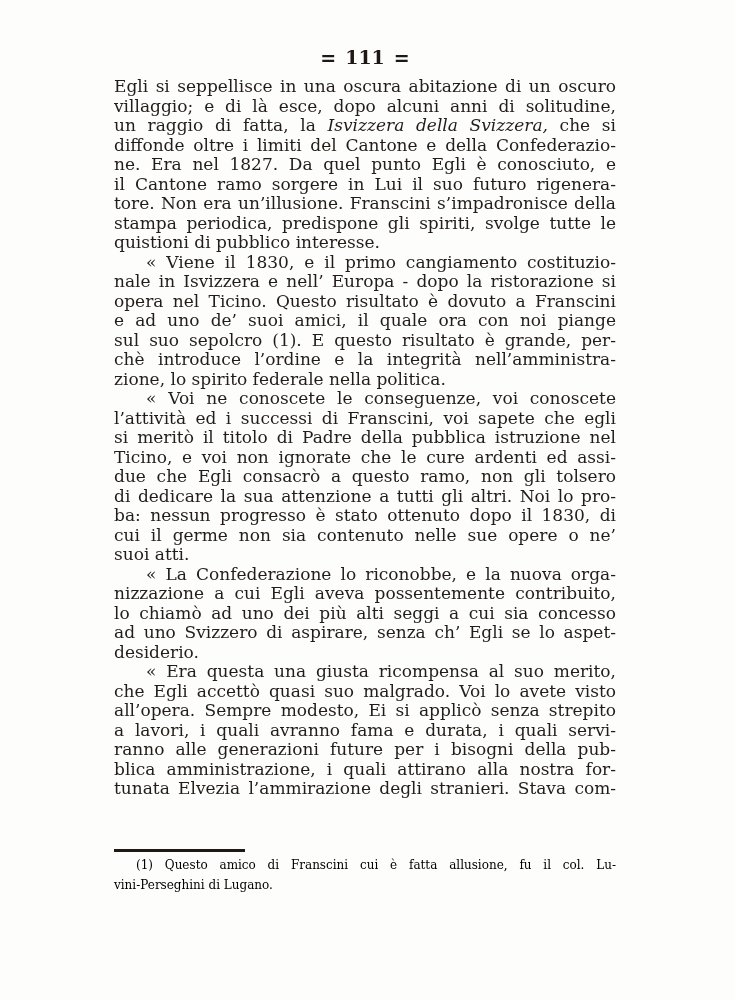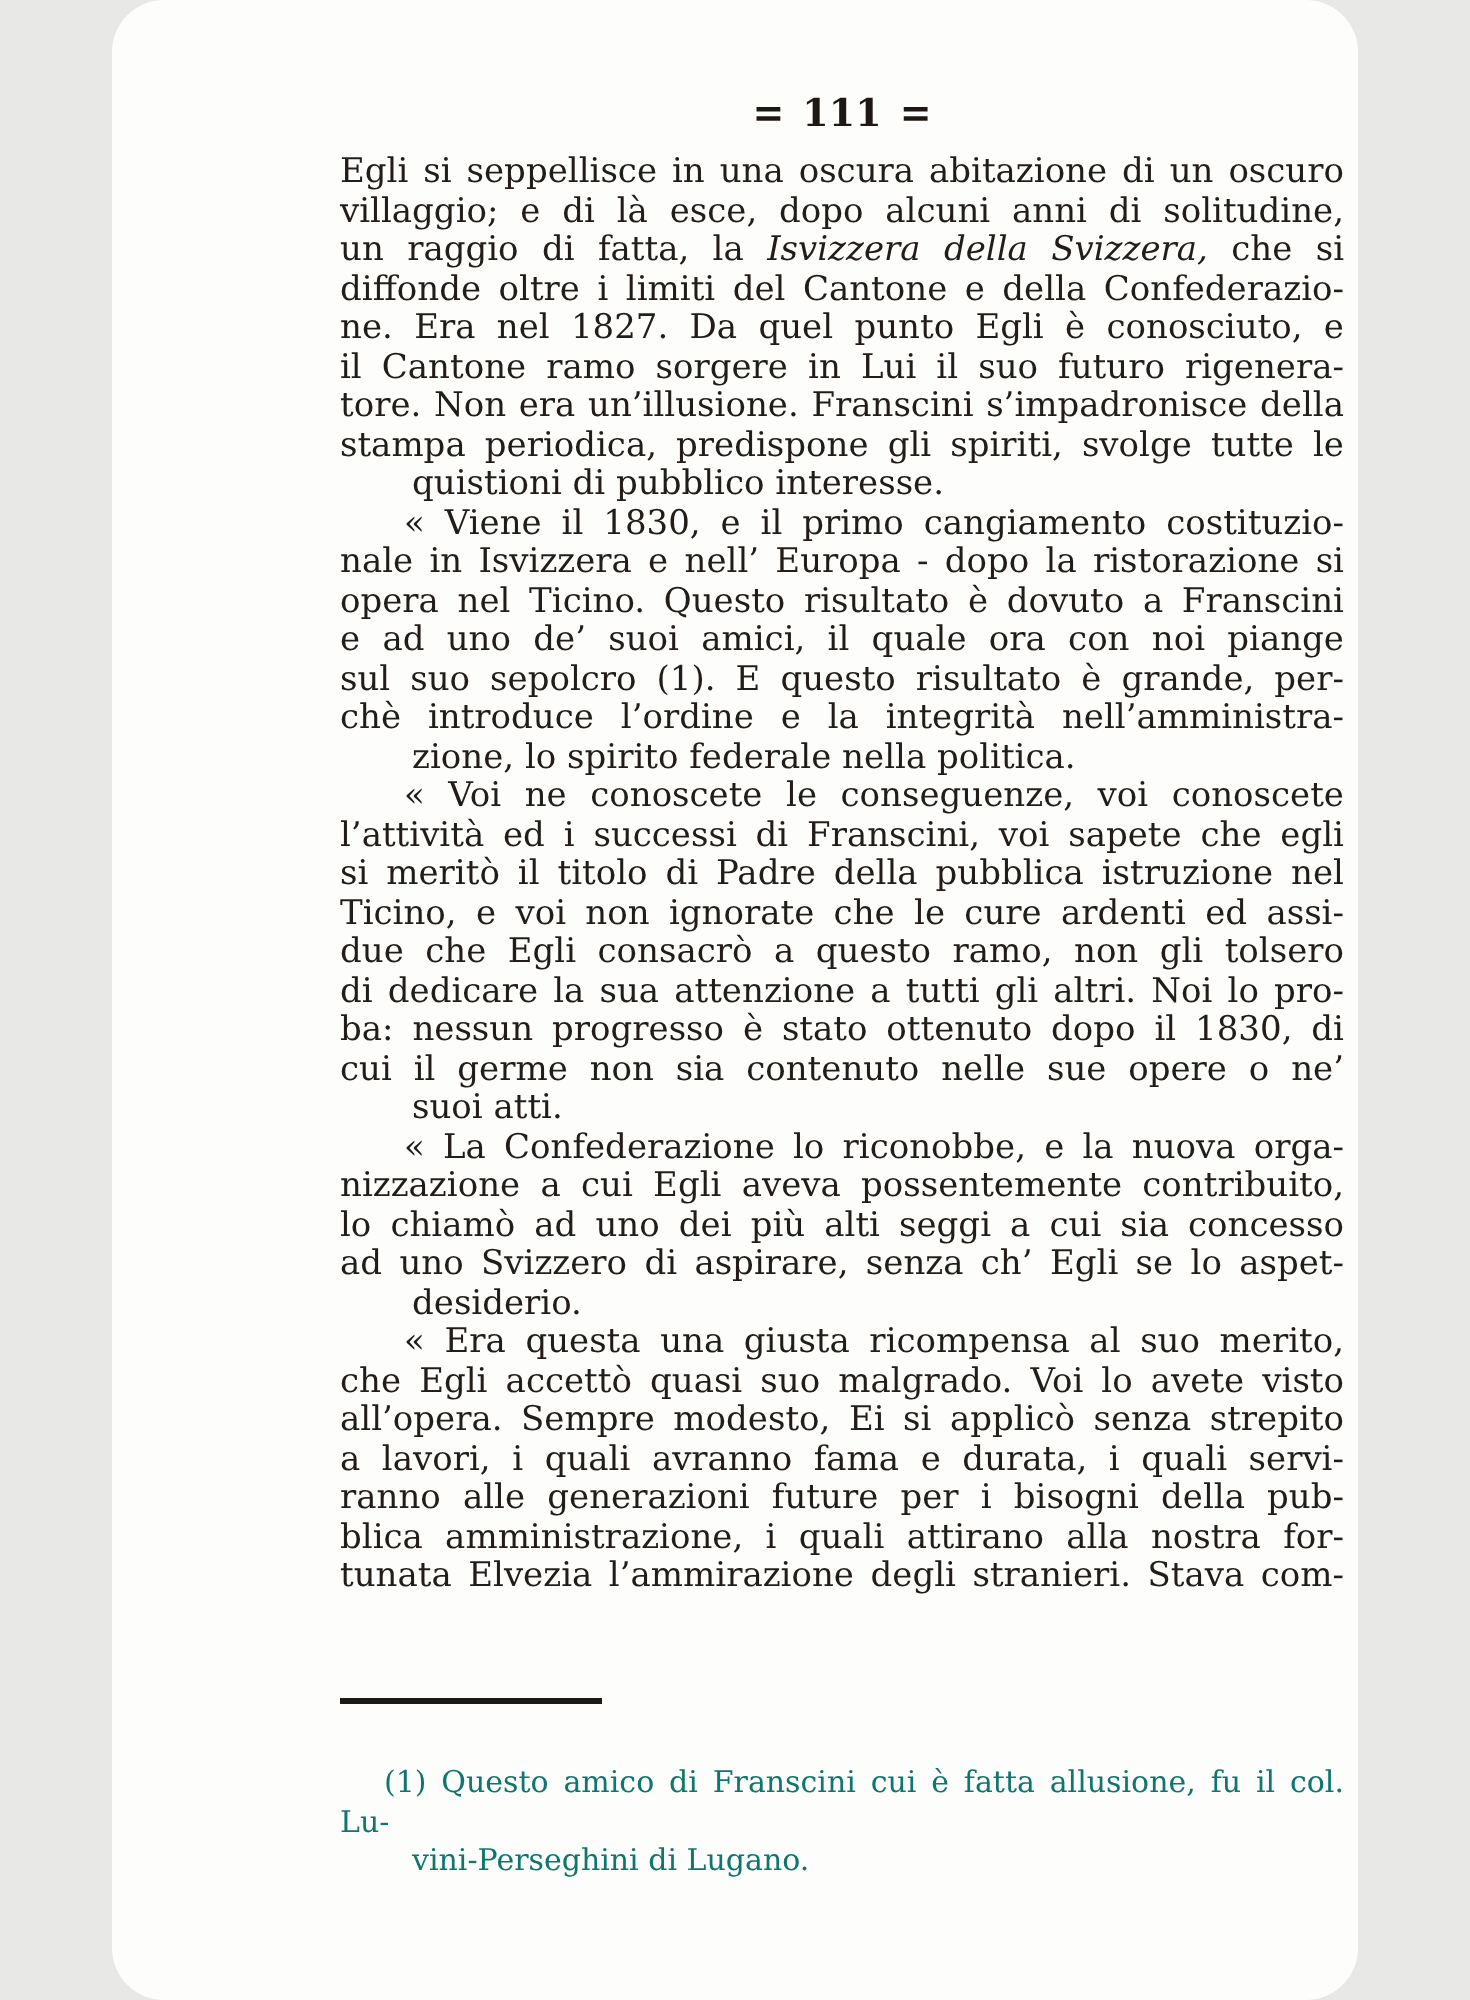"= 111 =" .page { border-radius: 26px -> none; width: 623px -> 735px }
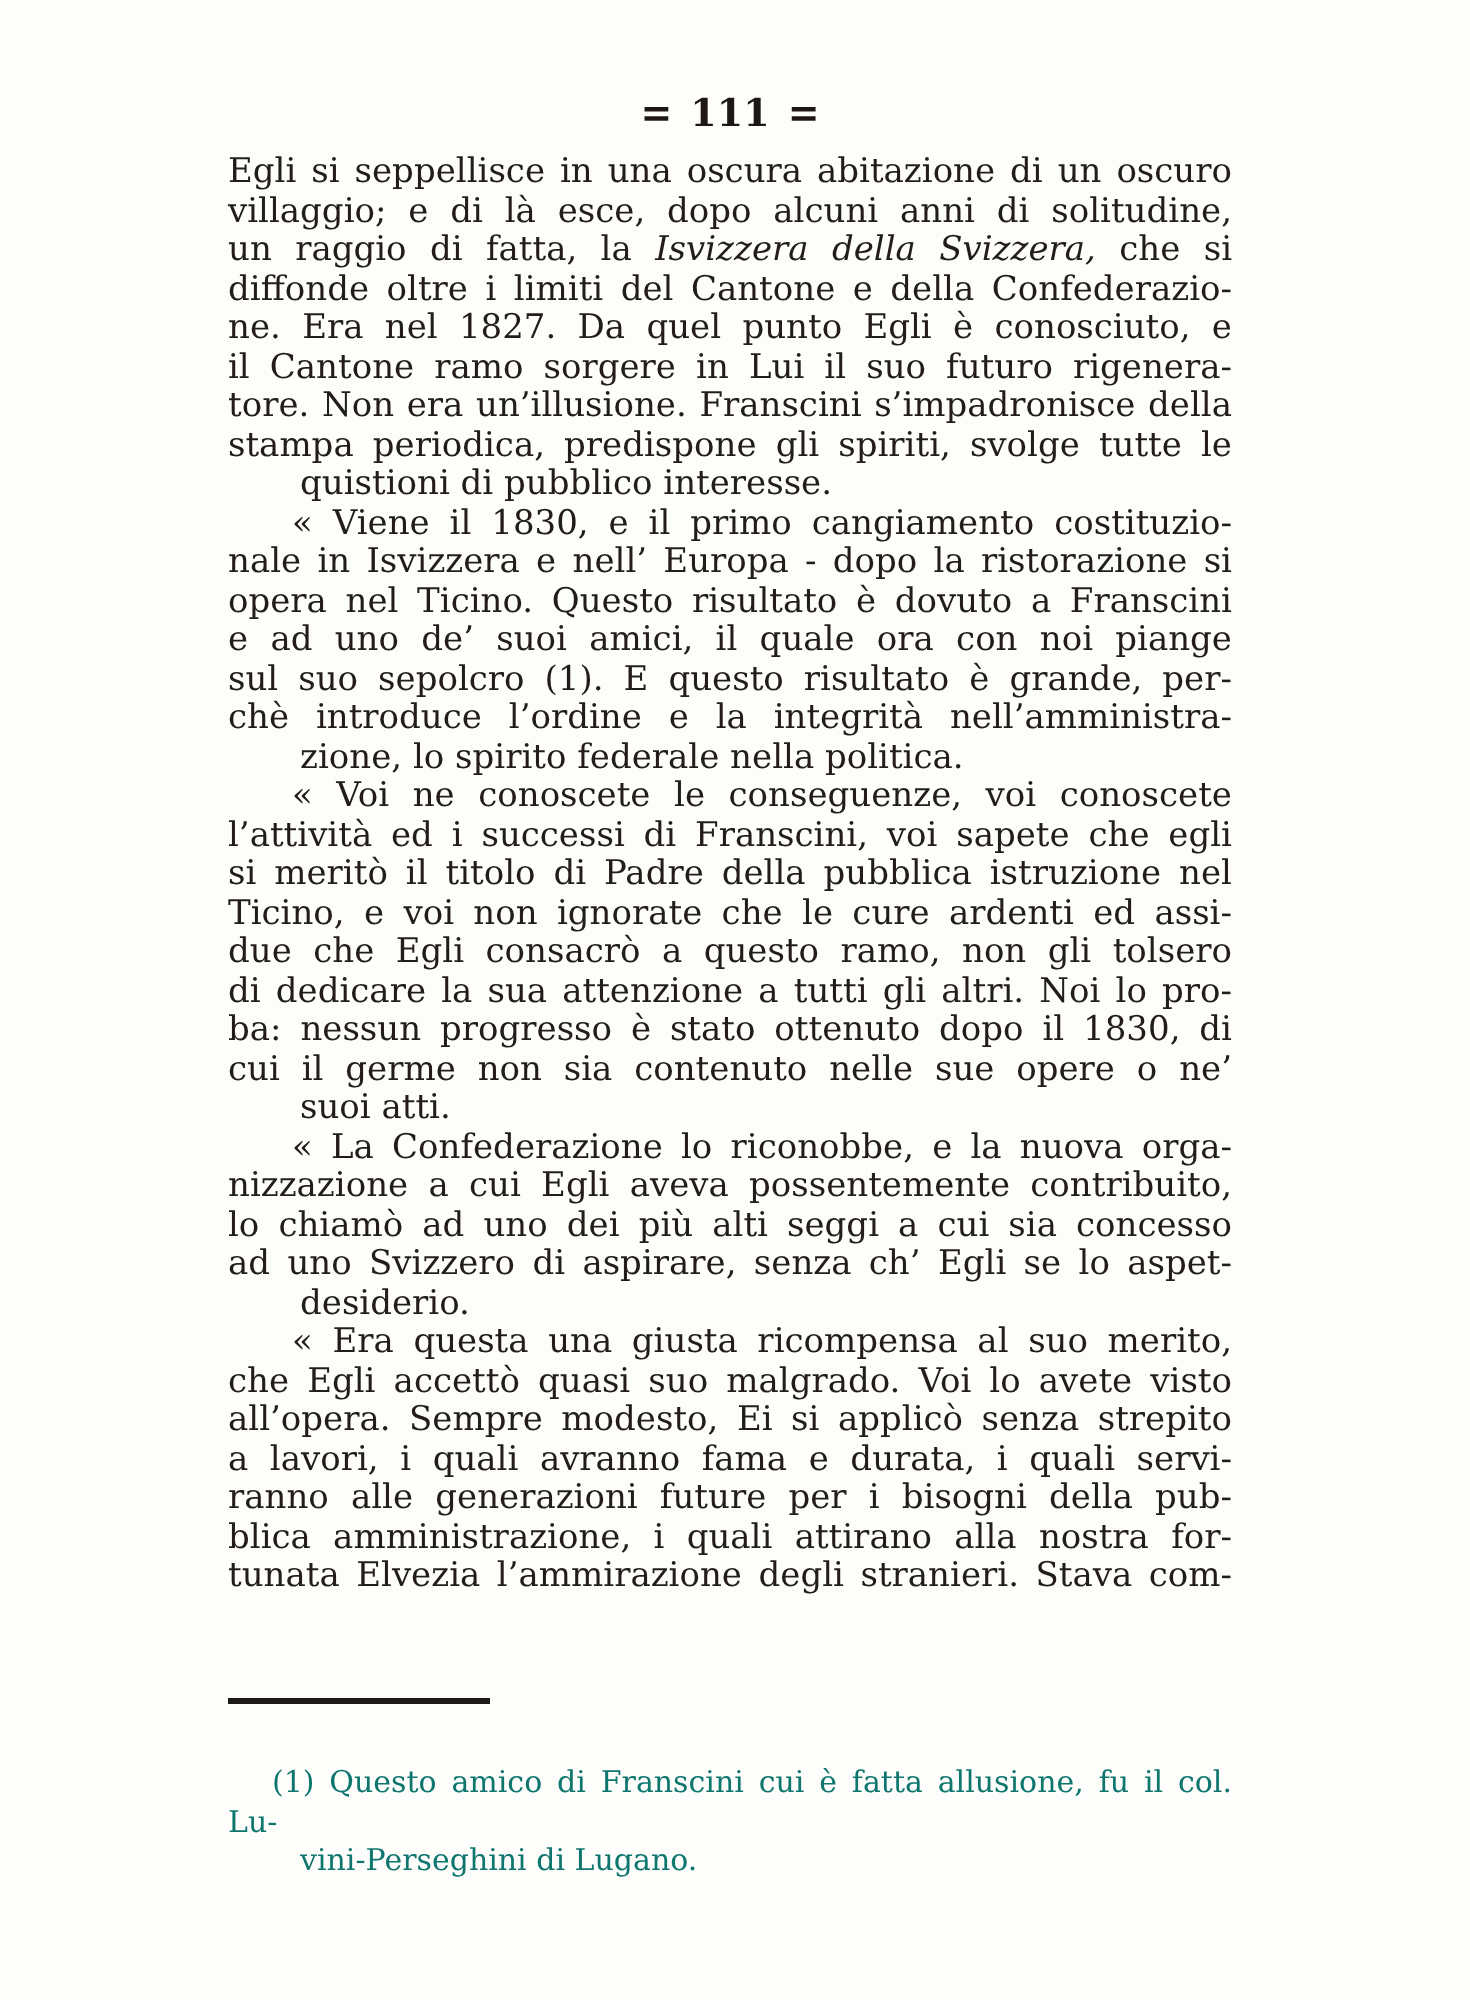"quistioni di pubblico interesse." .l.e { margin-left: 36px -> none }
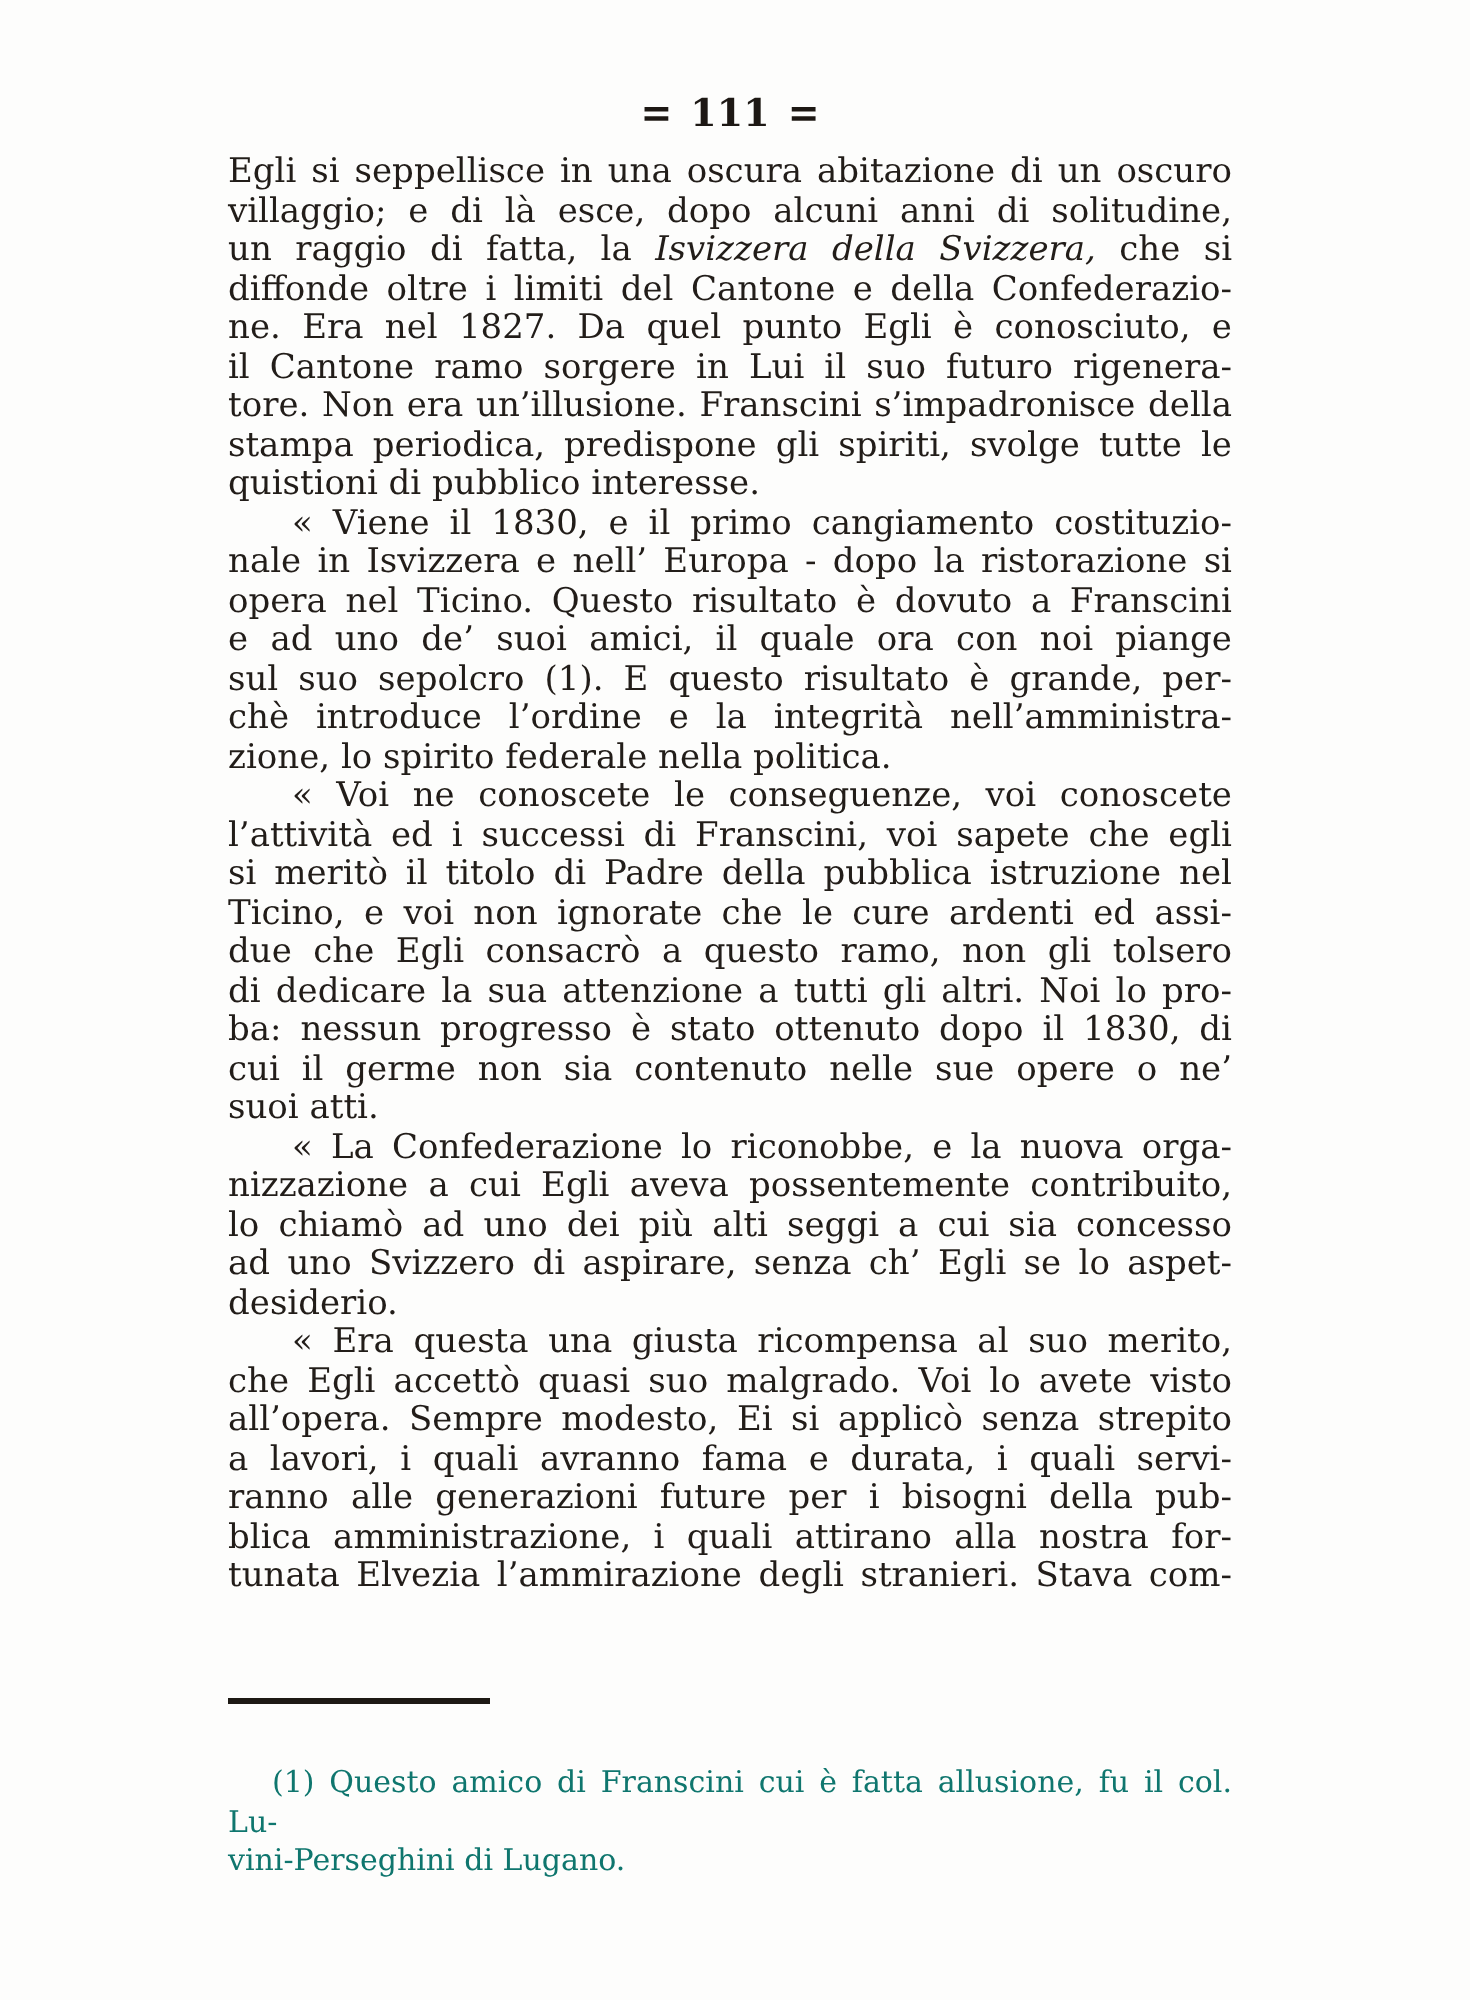"(1) Questo amico di Franscini" .footnote { color: #0f766e -> #000000; font-size: 15px -> 12px; top: 882px -> 856px }
